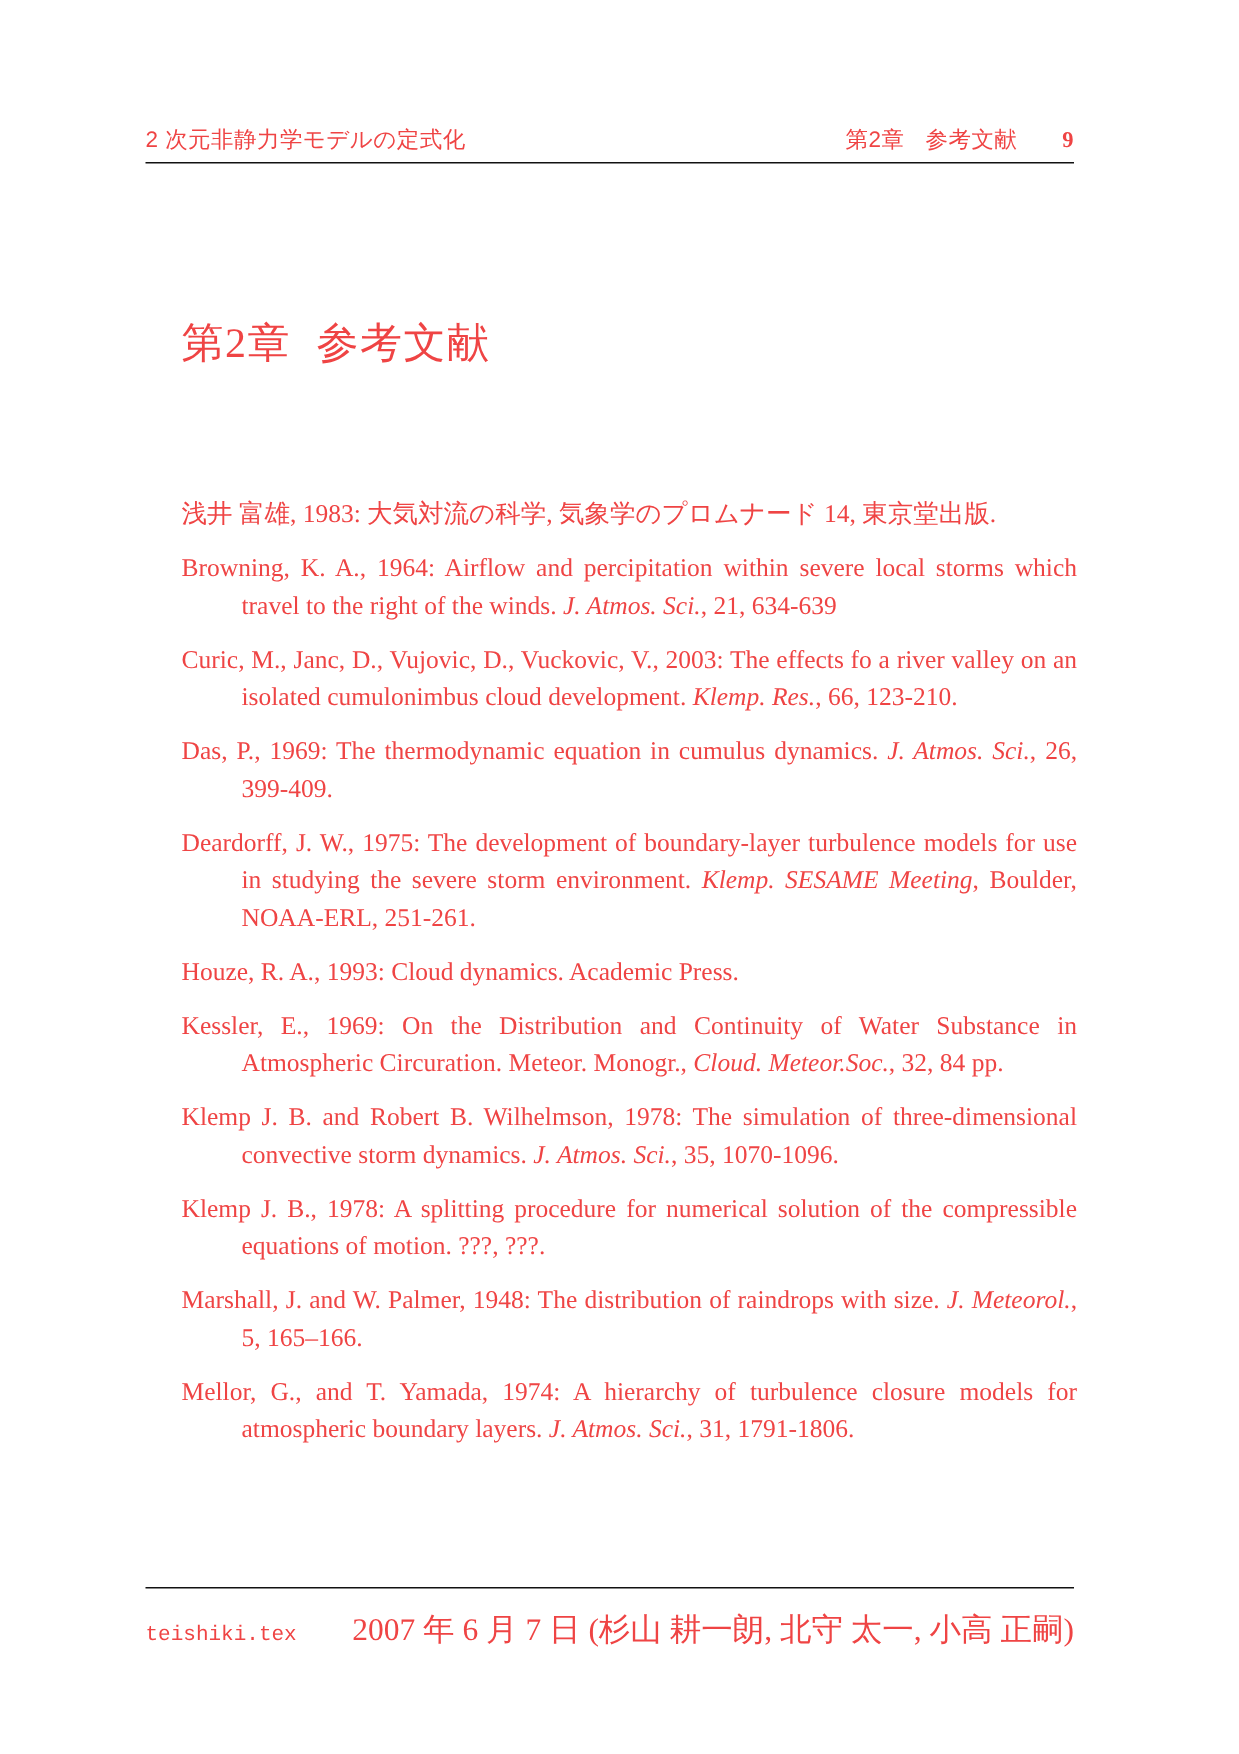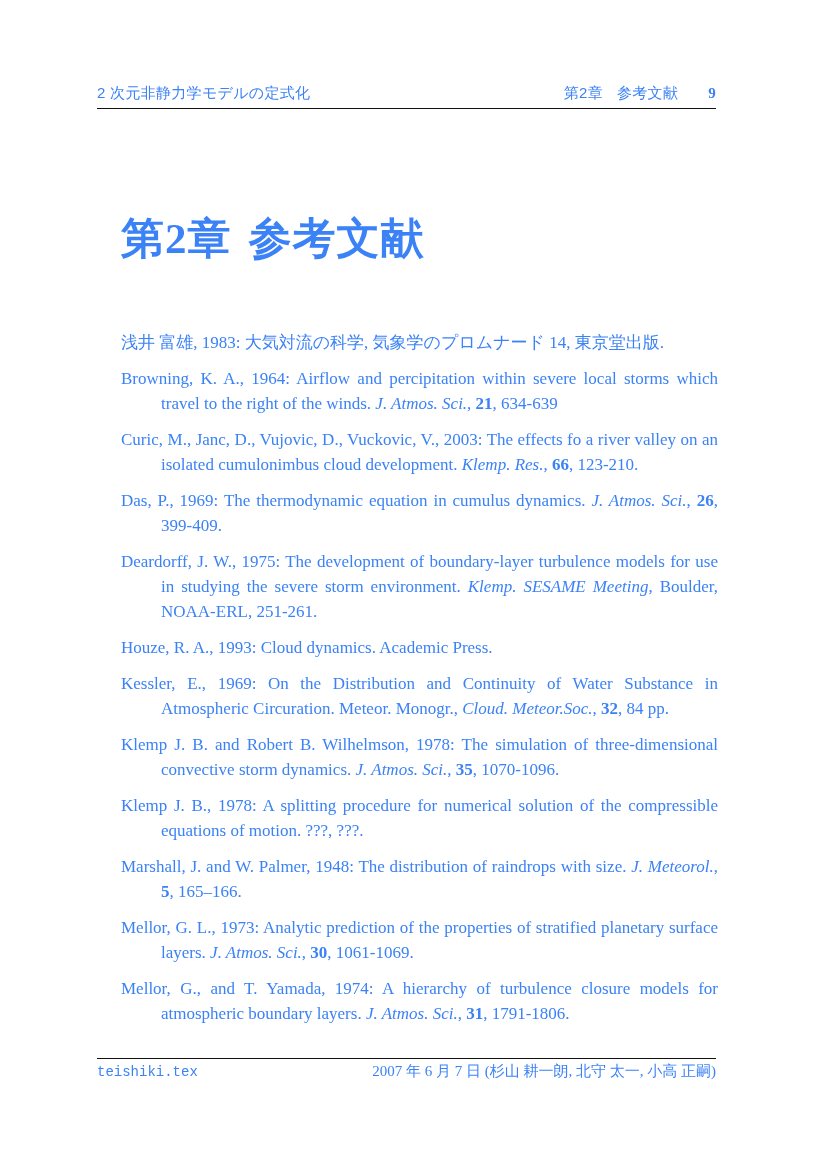"2 次元非静力学モデルの定式化" .page { color: #3b82f6 -> #ef4444 }
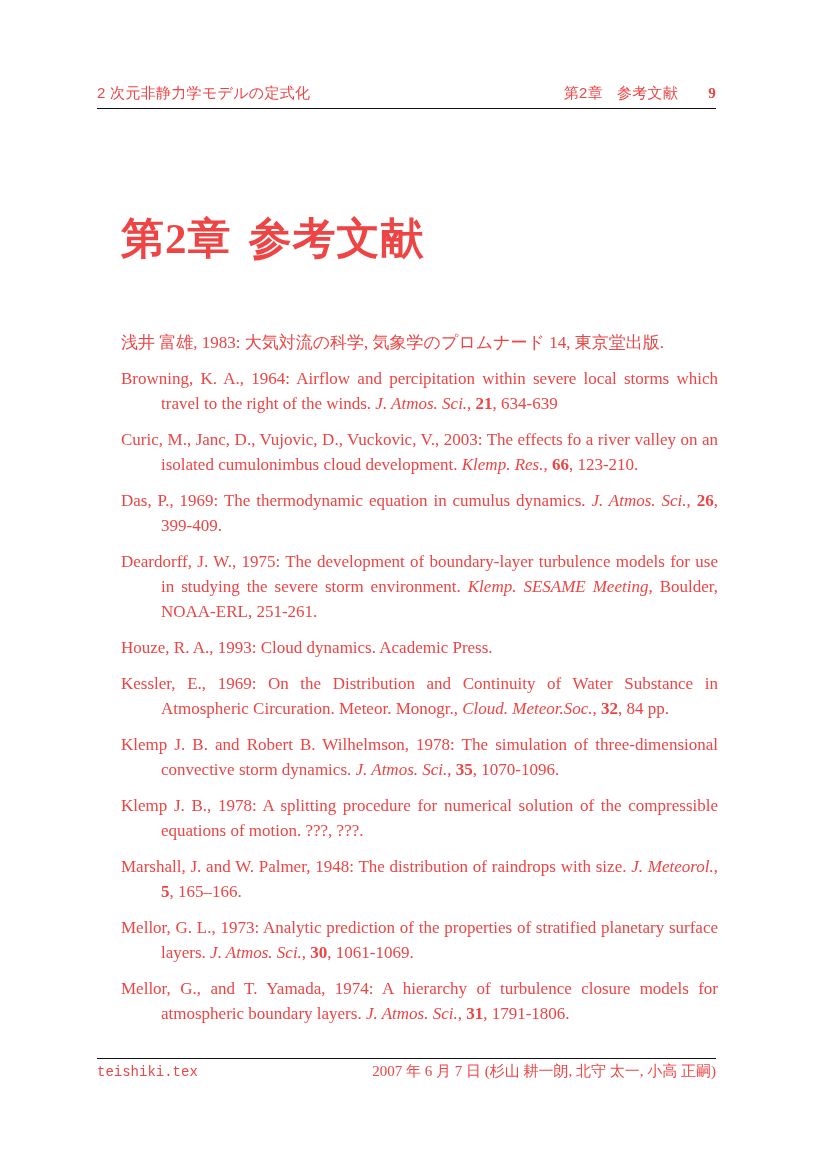"第2章 参考文献" .chapter-heading { font-size: 43px -> 28px; font-weight: bold -> normal }
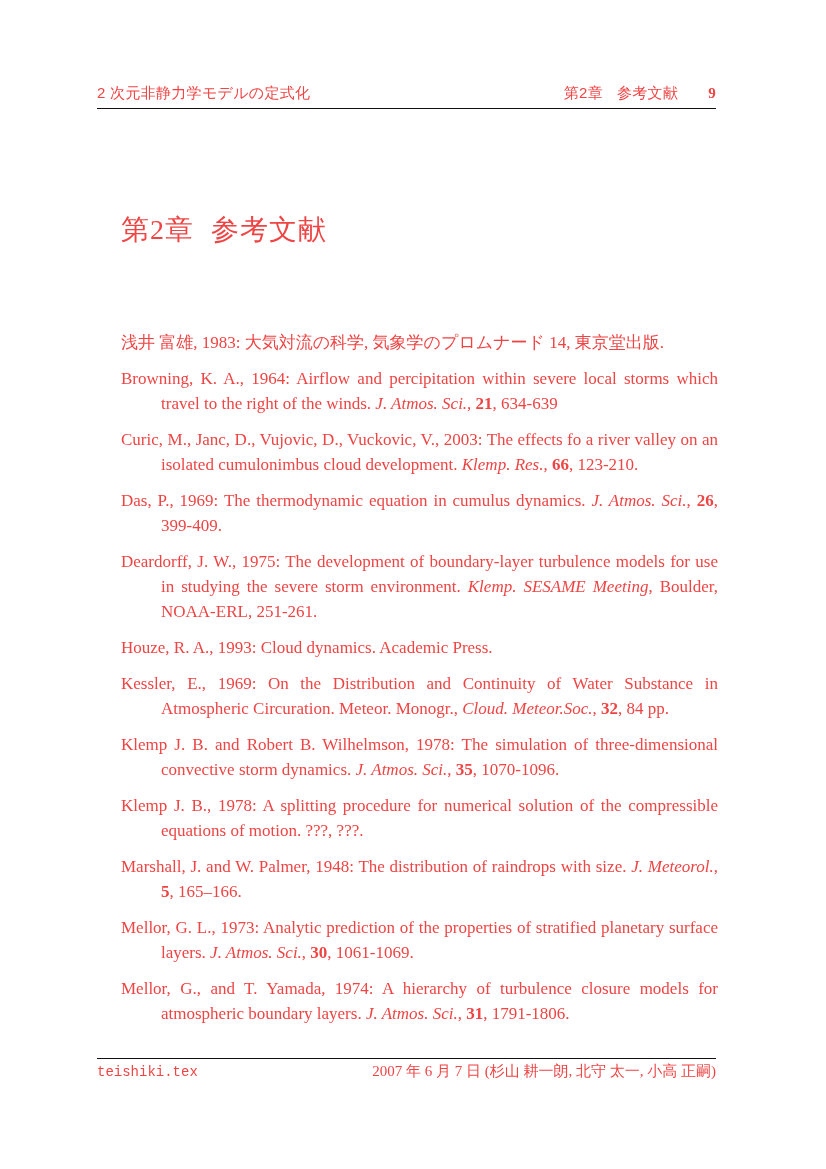"21" .seg-b { font-weight: bold -> normal }
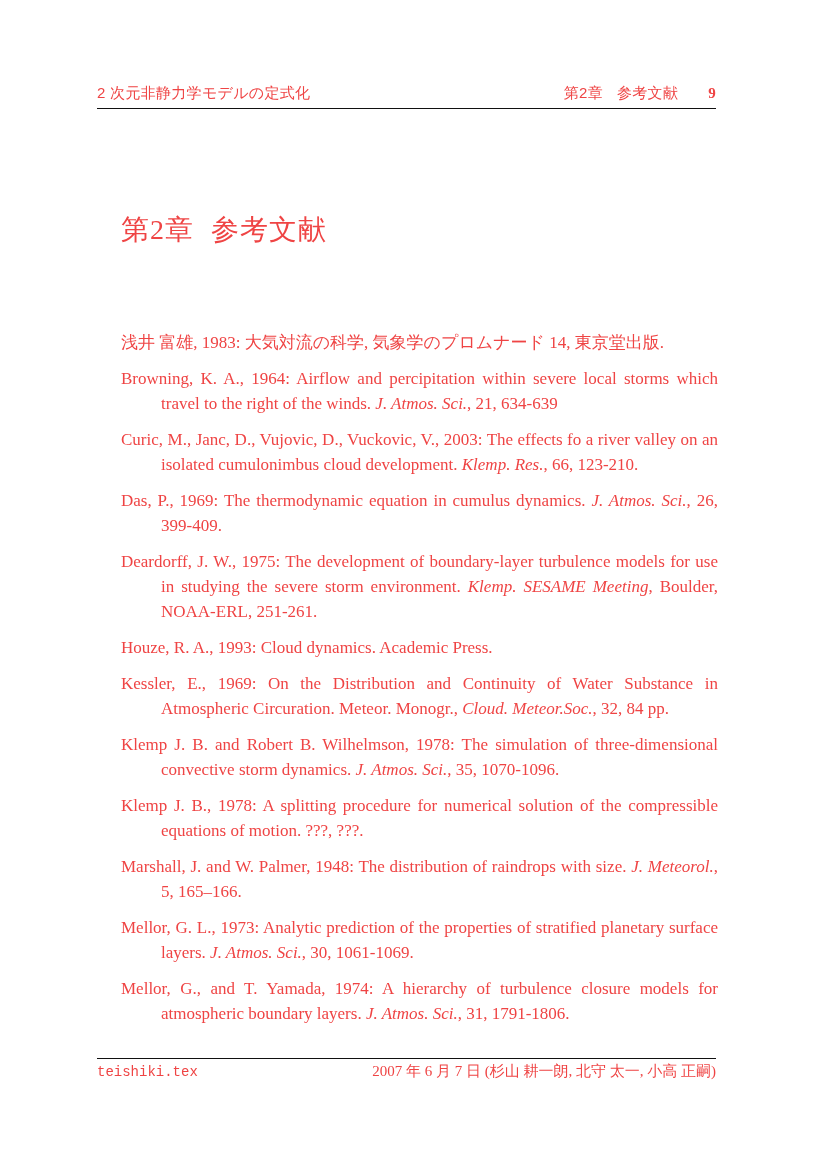"Mellor, G. L., 1973: Analytic" div.ref-item { html: <div><span>Mellor, G. L., 1973: Analytic prediction of the properties of stratified planetary surface layers. </span><span>J. Atmos. Sci.</span><span>, </span><span>30</span><span>, 1061-1069.</span></div> -> none }
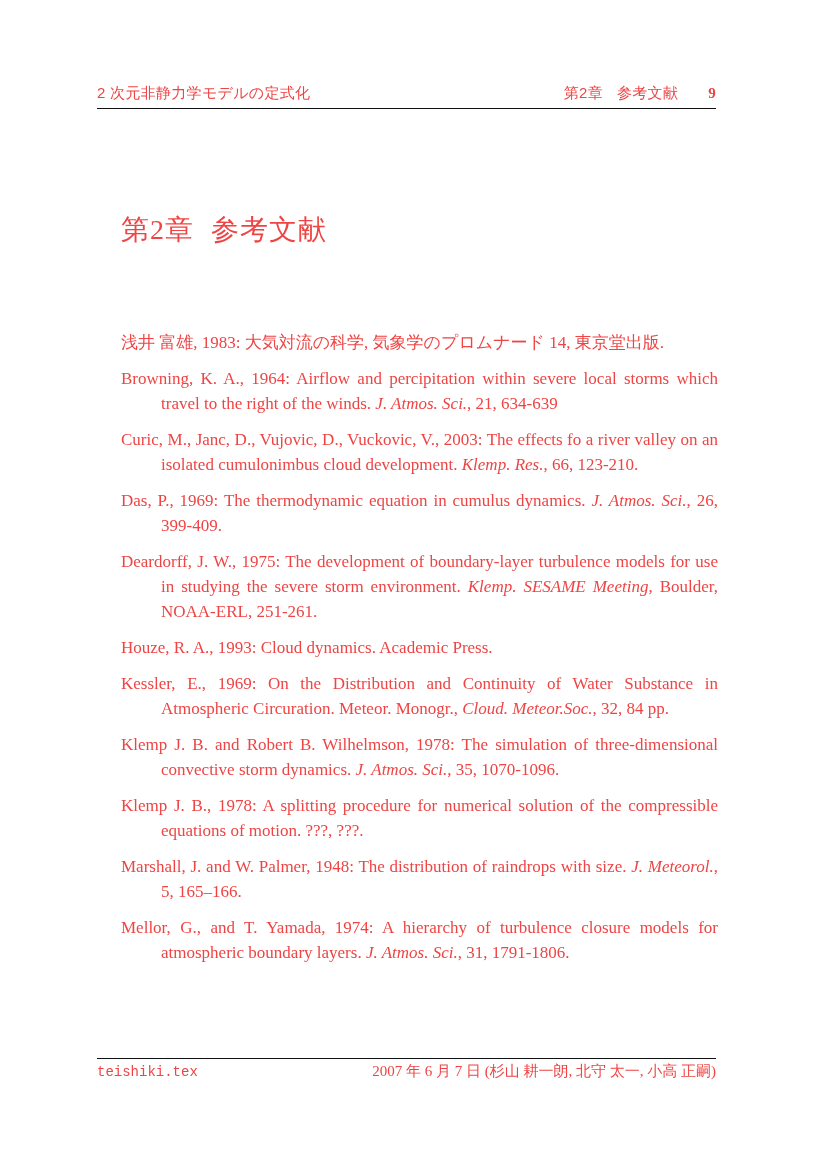"teishiki.tex" .running-footer { padding-top: 3px -> 13px }
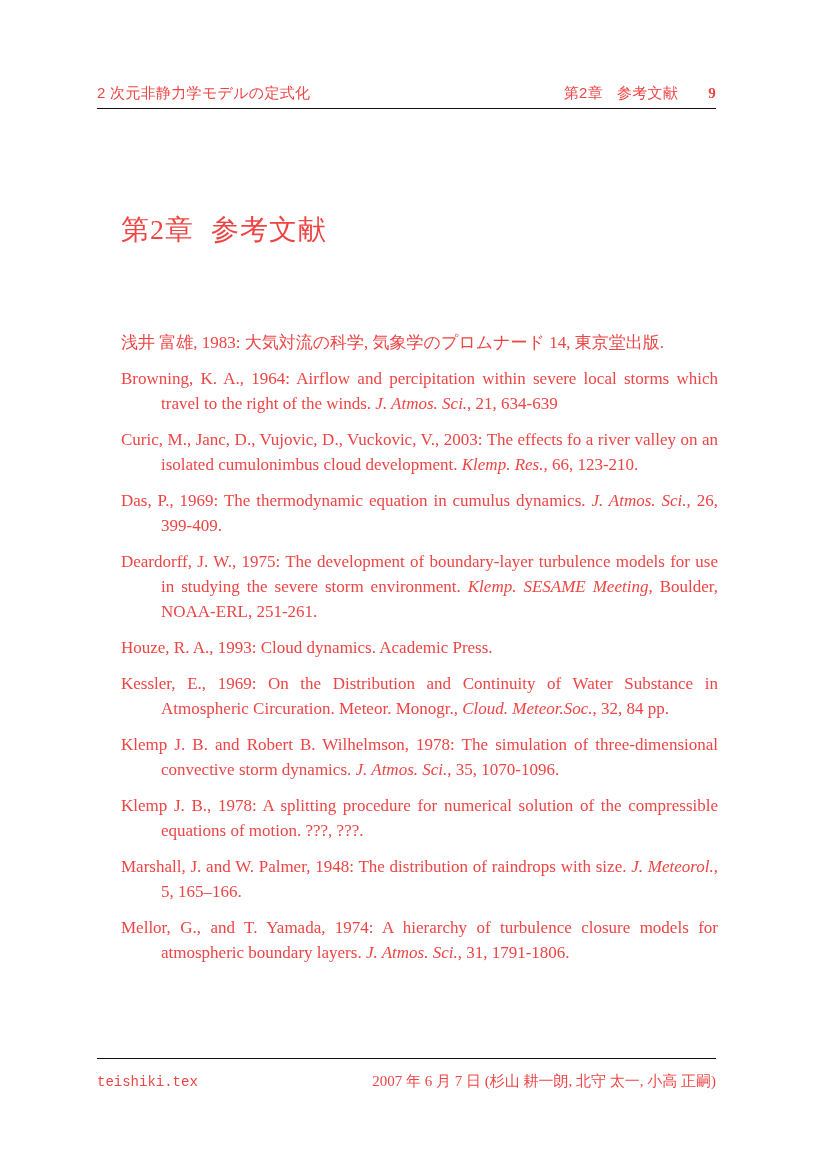"2007 年 6 月 7" .running-footer .ftr-date { font-size: 15px -> 21px }
